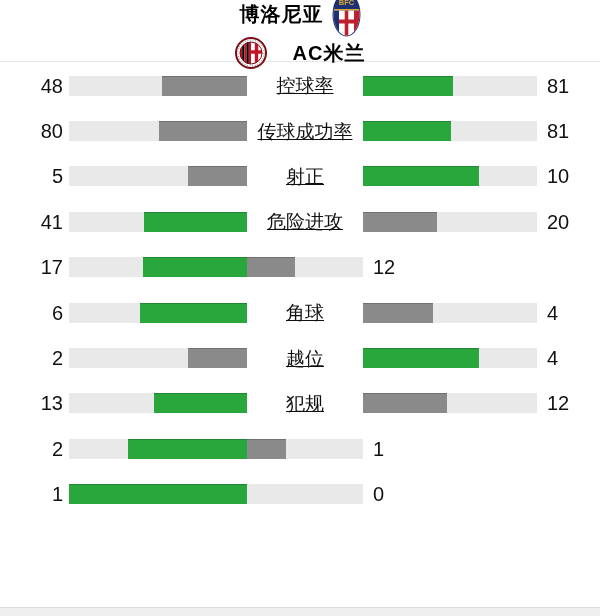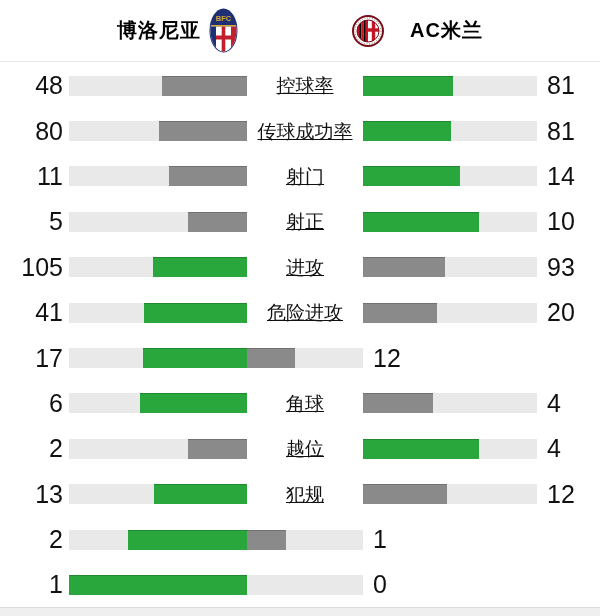"博洛尼亚" .header { flex-direction: none -> column }
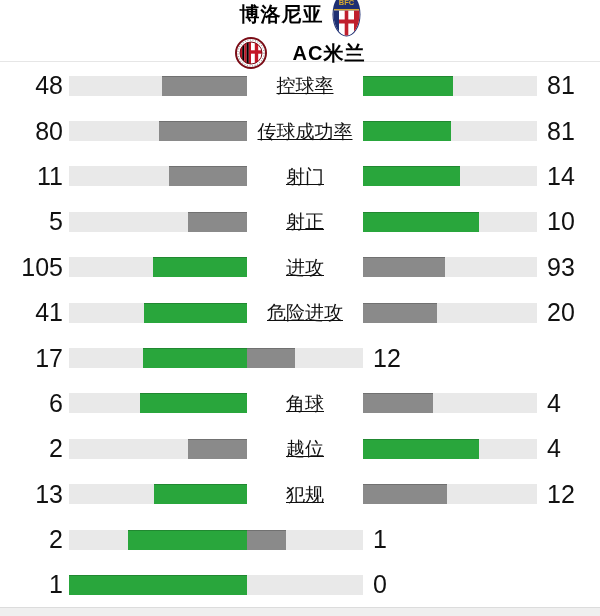"48" .val { font-size: 25px -> 20px }
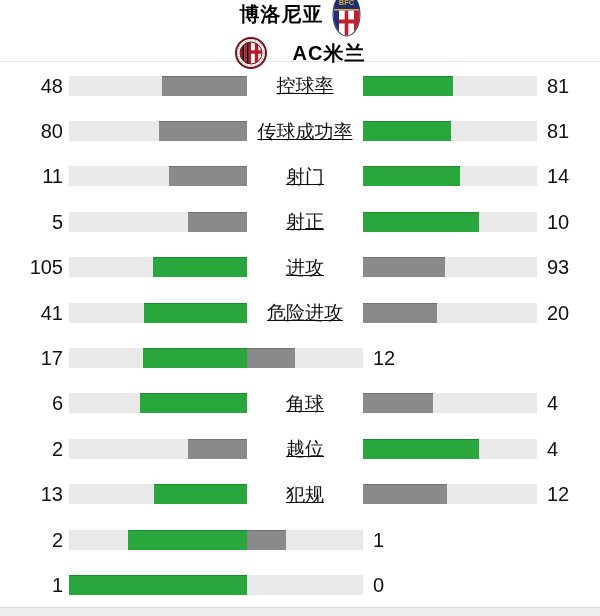"11" div.row { html: <div> <div>11</div> <div> <div></div> </div> <div>射门</div> <div> <div></div> </div> <div>14</div> </div> -> none }
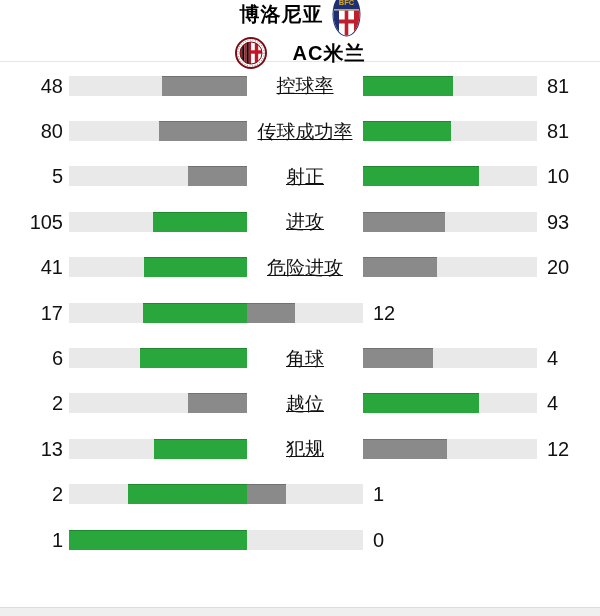"105" div.row { html: <div> <div>105</div> <div> <div></div> </div> <div>进攻</div> <div> <div></div> </div> <div>93</div> </div> -> none }
